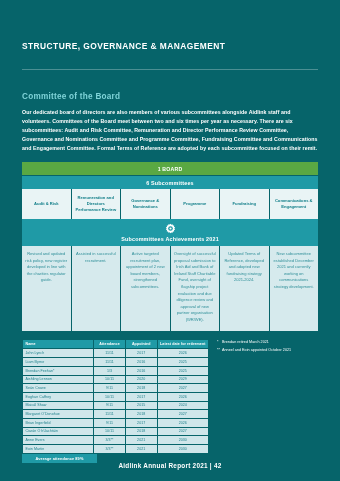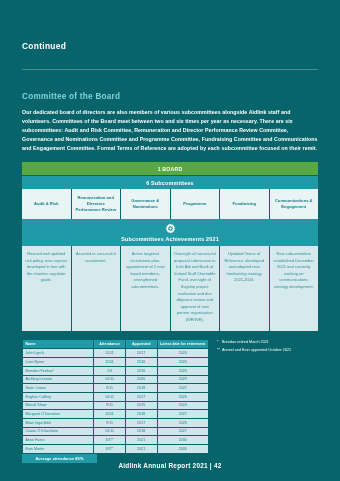"STRUCTURE, GOVERNANCE & MANAGEMENT" div.header-title { html: none -> <div>STRUCTURE, GOVERNANCE &amp; MANAGEMENT</div> }
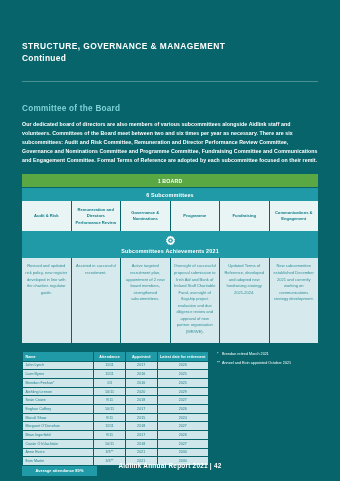"Continued" div.header-sub { html: <div>Continued</div> -> none }
